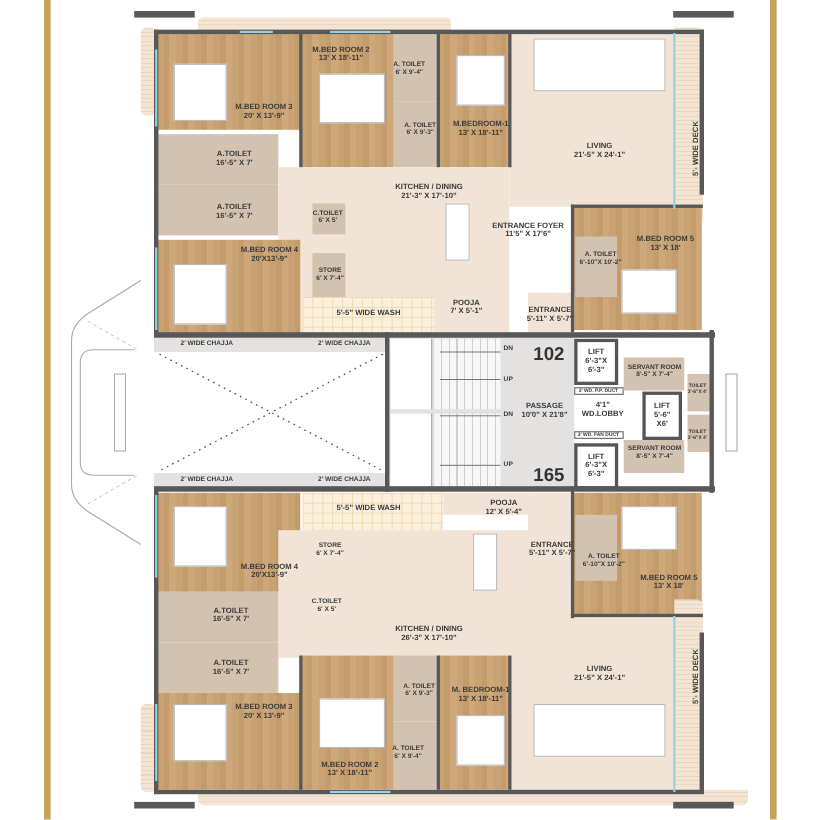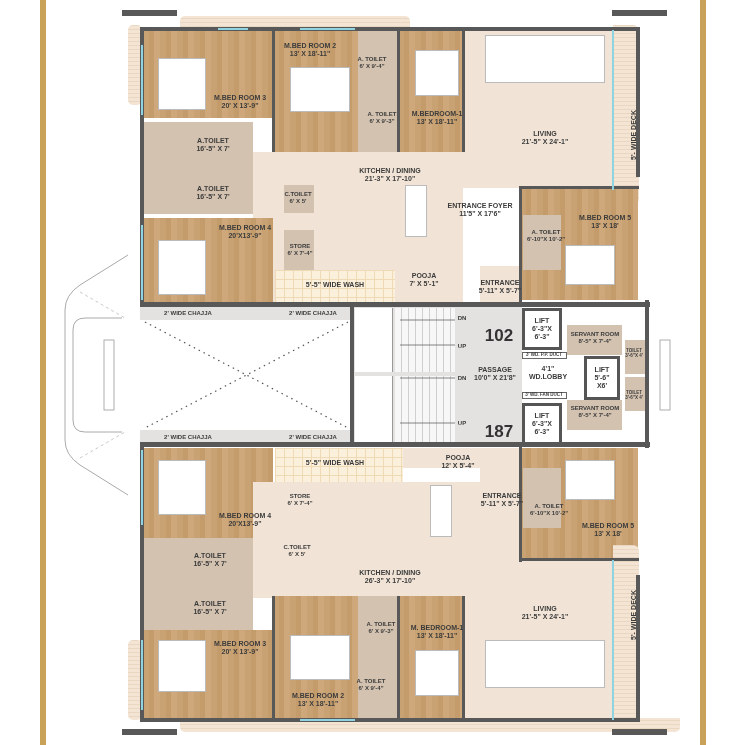"102" div.label { top: 336px -> 322px }
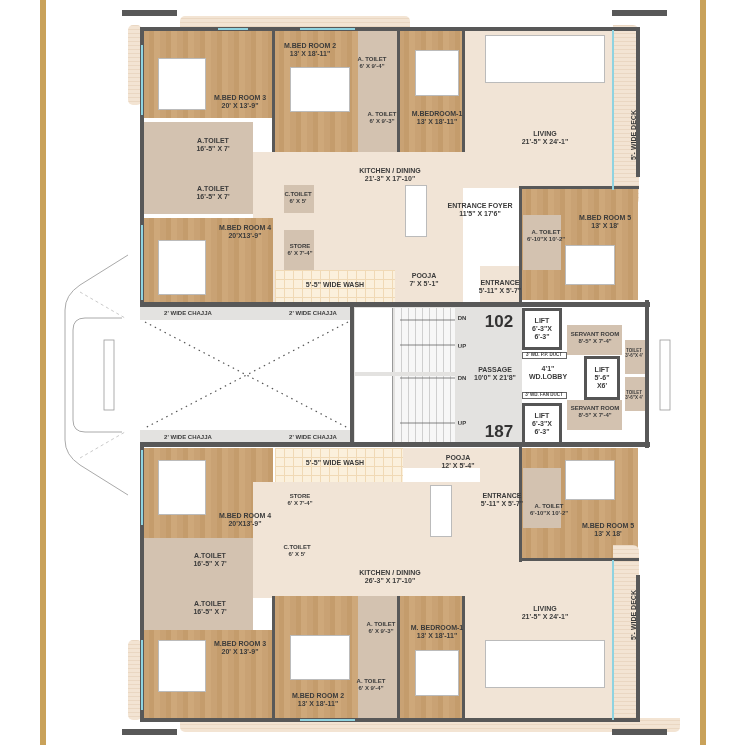"187" div.label { text: 187 -> 165 }
